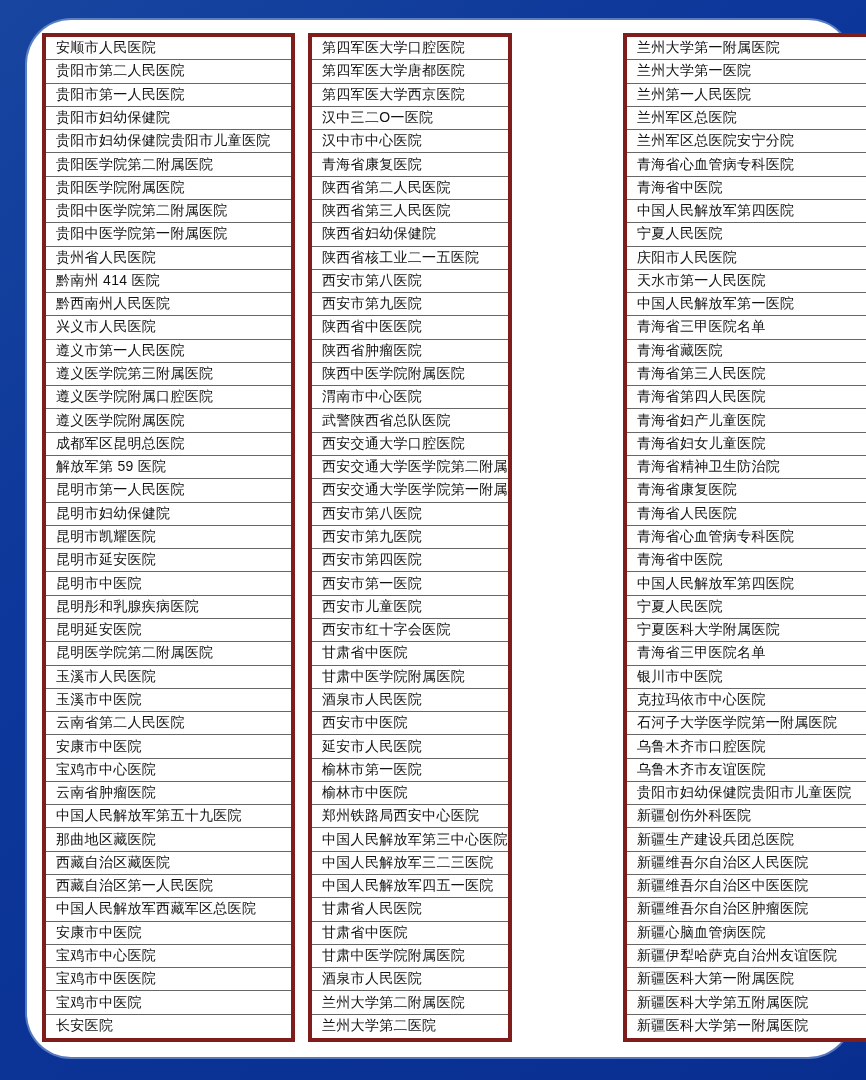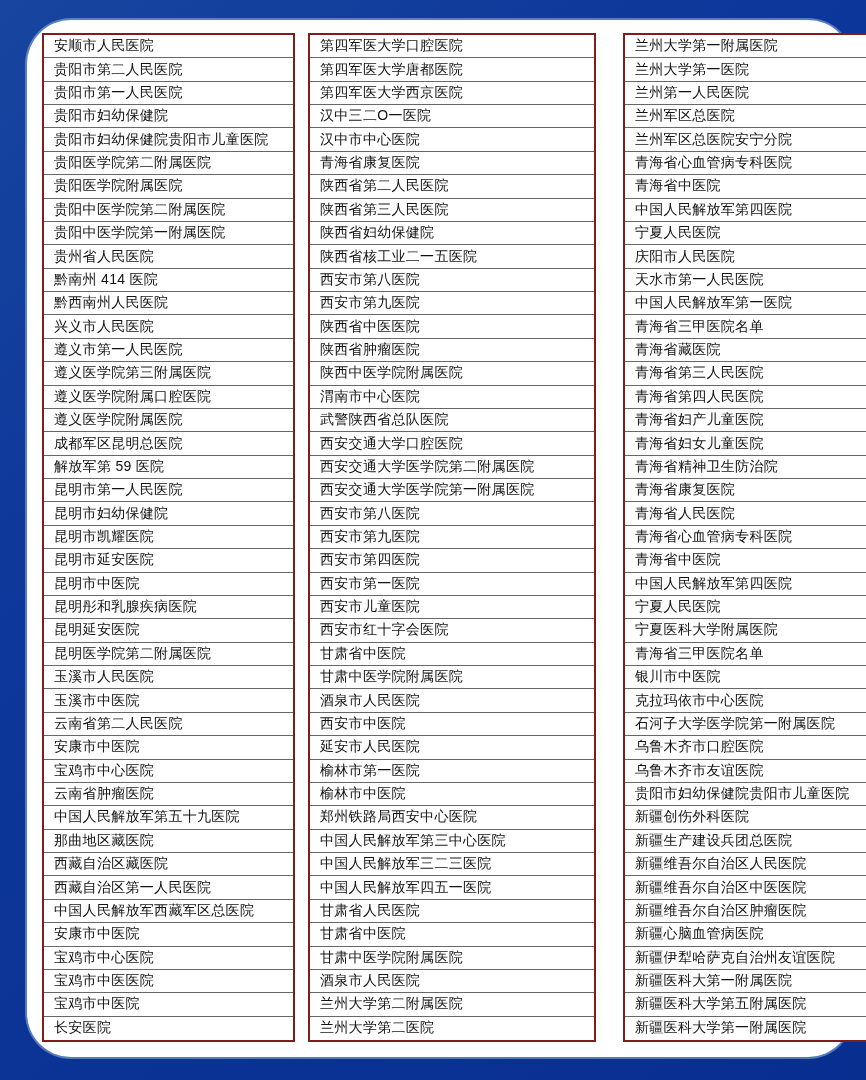"安顺市人民医院" .table { border: 2px solid #7f1d1d -> 4px solid #7f1d1d }
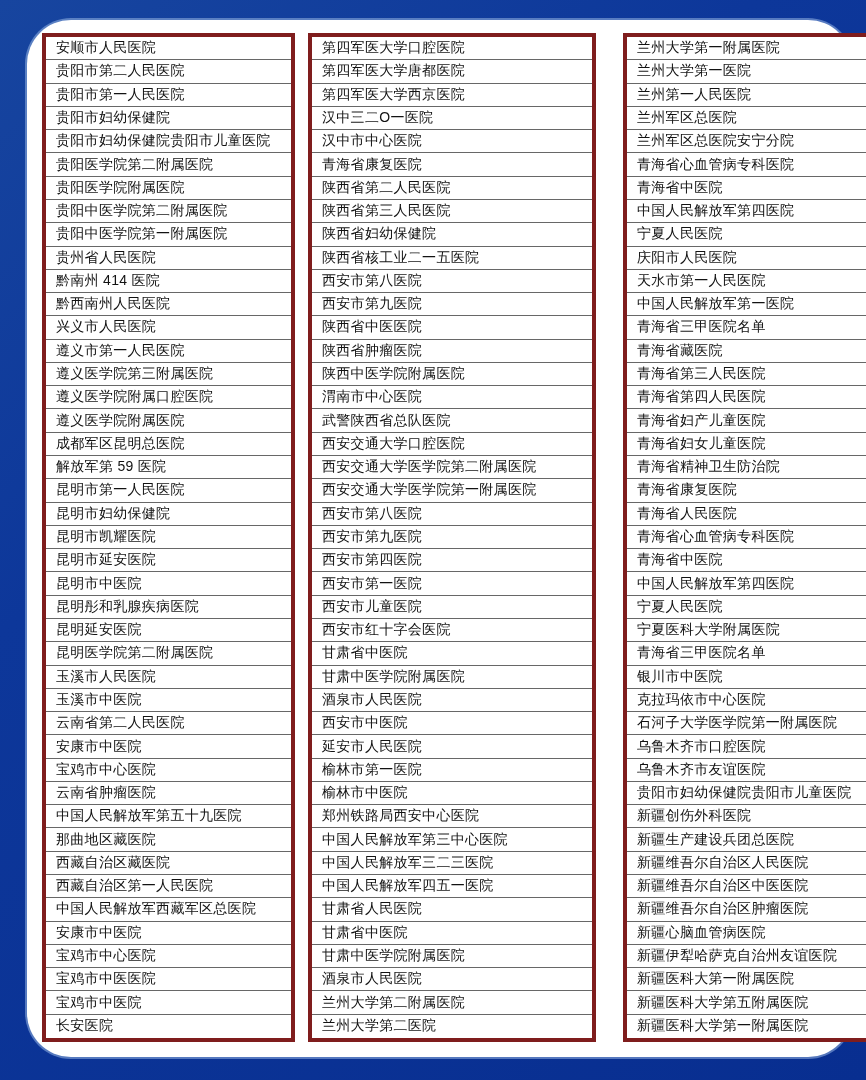"第四军医大学口腔医院" .table.col2 { width: 288px -> 204px }
